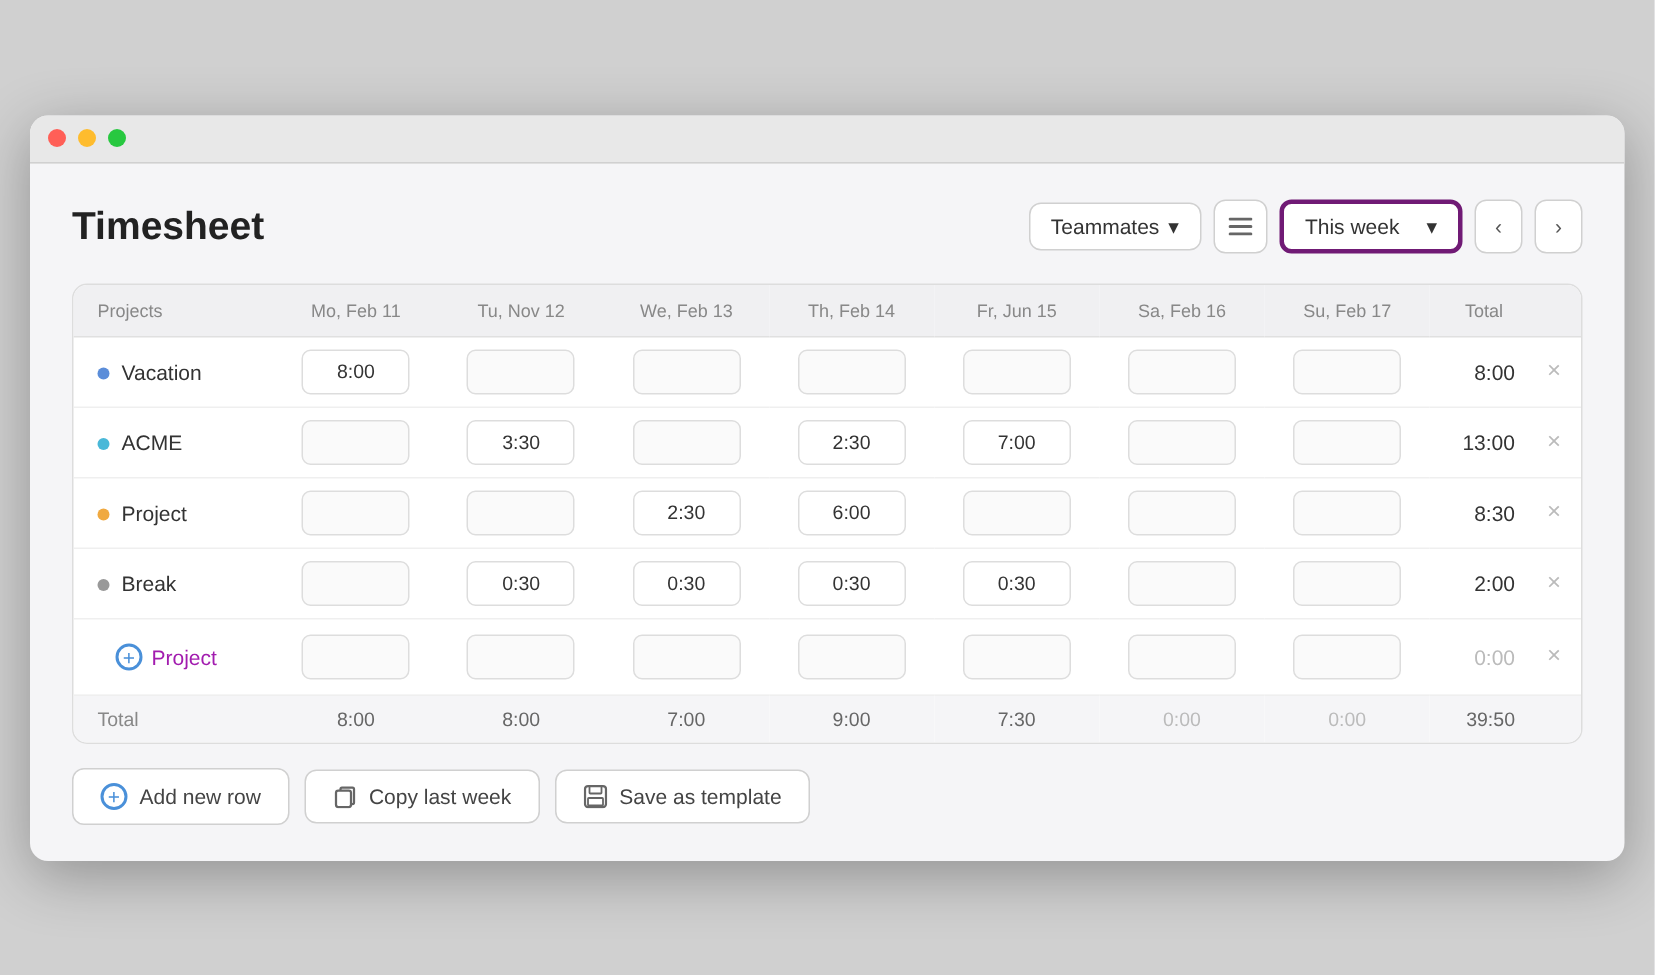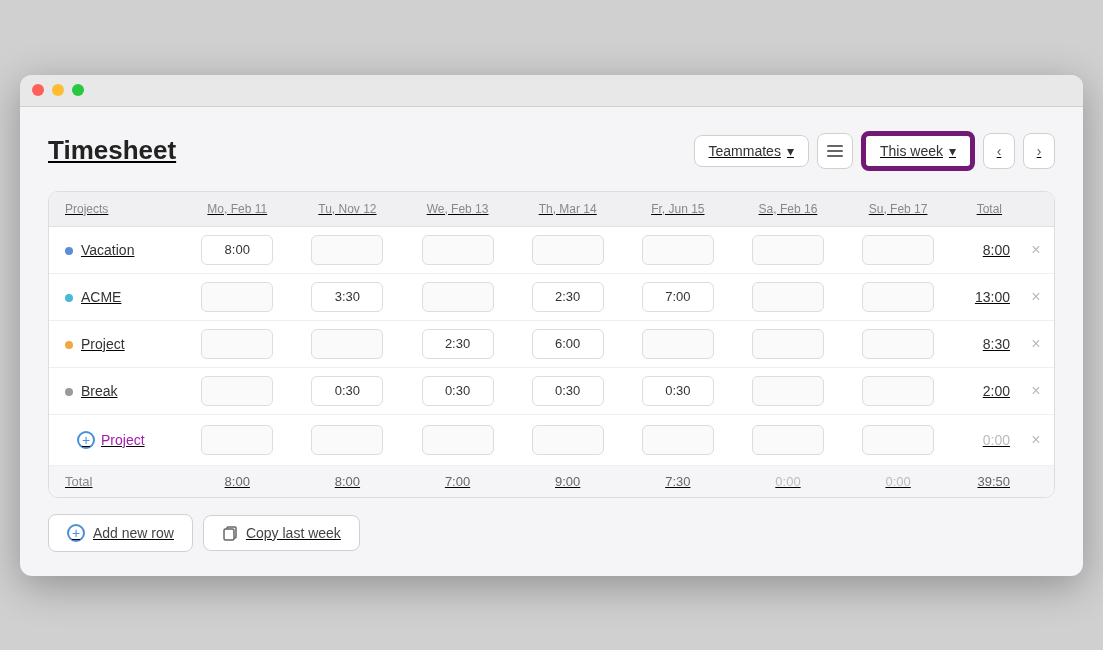"Timesheet" .content { text-decoration: underline -> none }
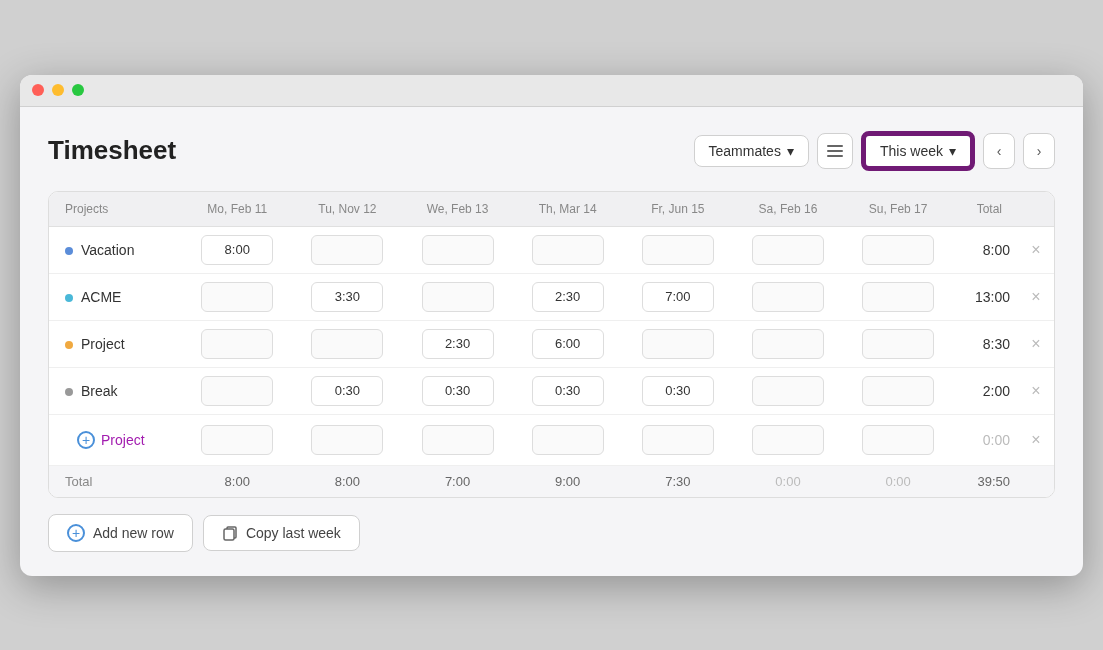"This week" .btn-week { border: 5px solid #701a75 -> 3px solid #701a75; gap: 6px -> 18px }
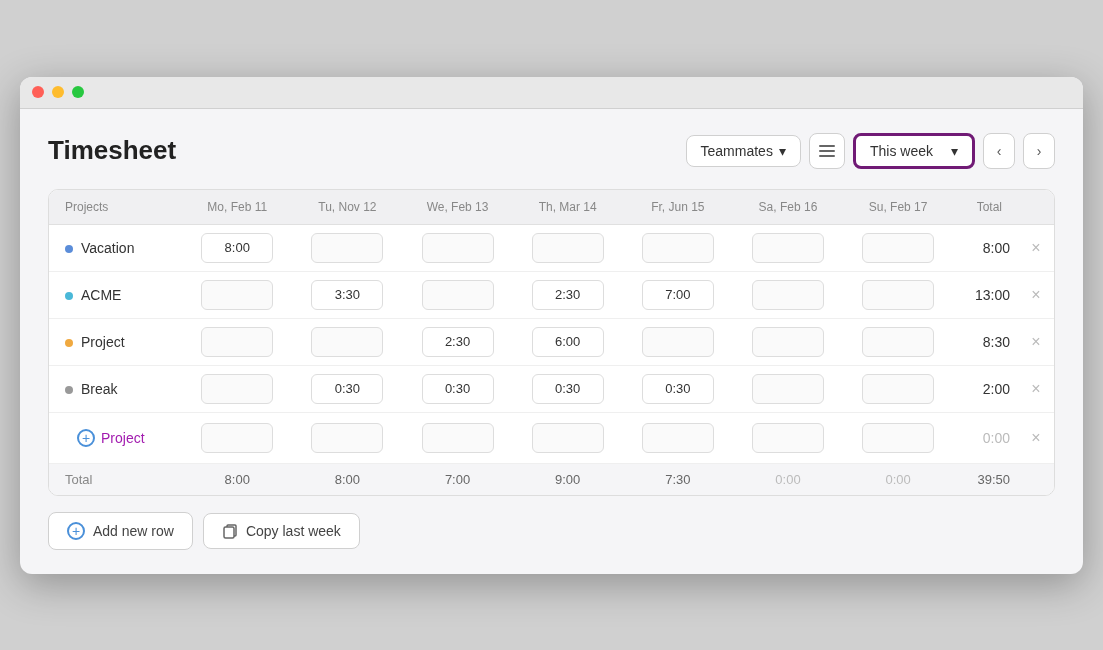"Th, Mar 14" th { text: Mar -> Feb }
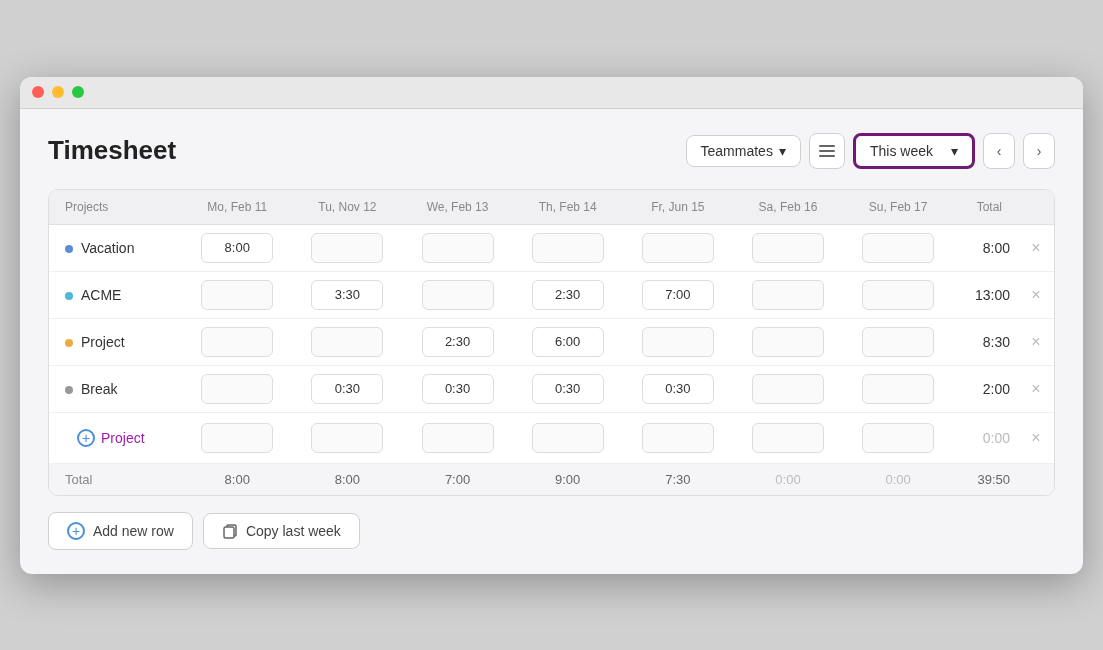"Save as template" button.footer-btn { html: none -> <button> <svg> <rect></rect> <rect></rect> <rect></rect> </svg> <span>Save as template</span> </button> }
